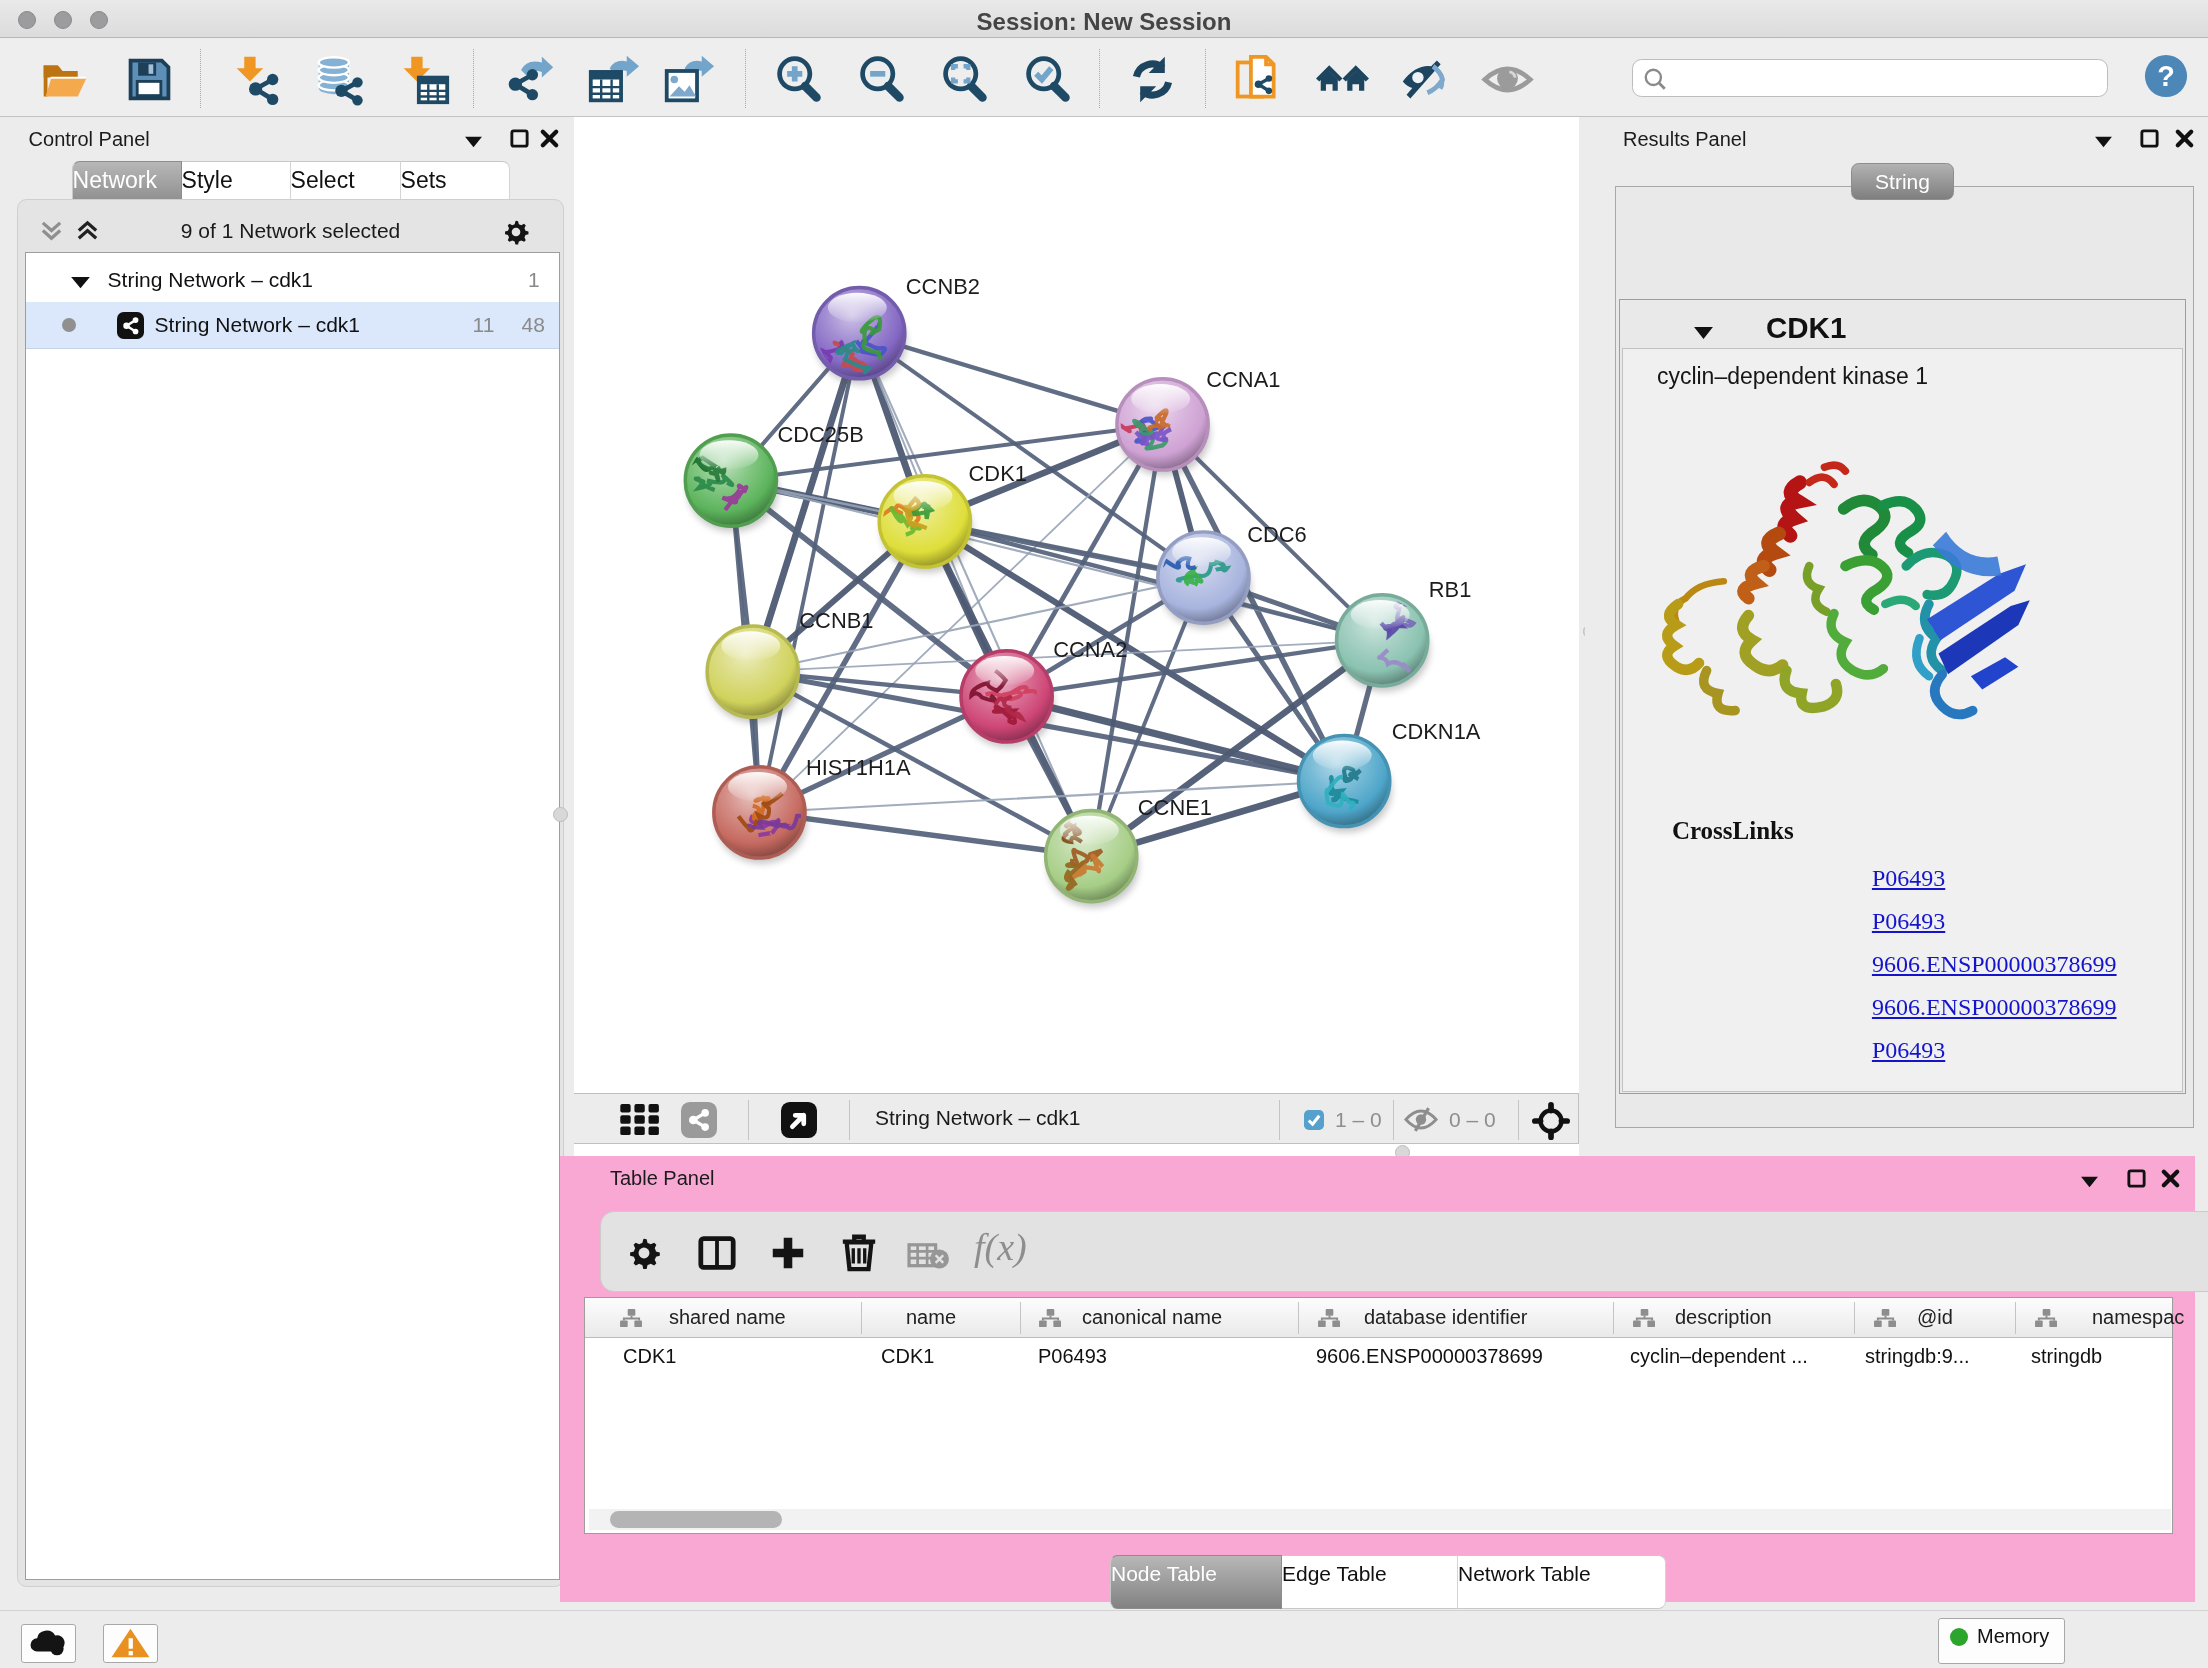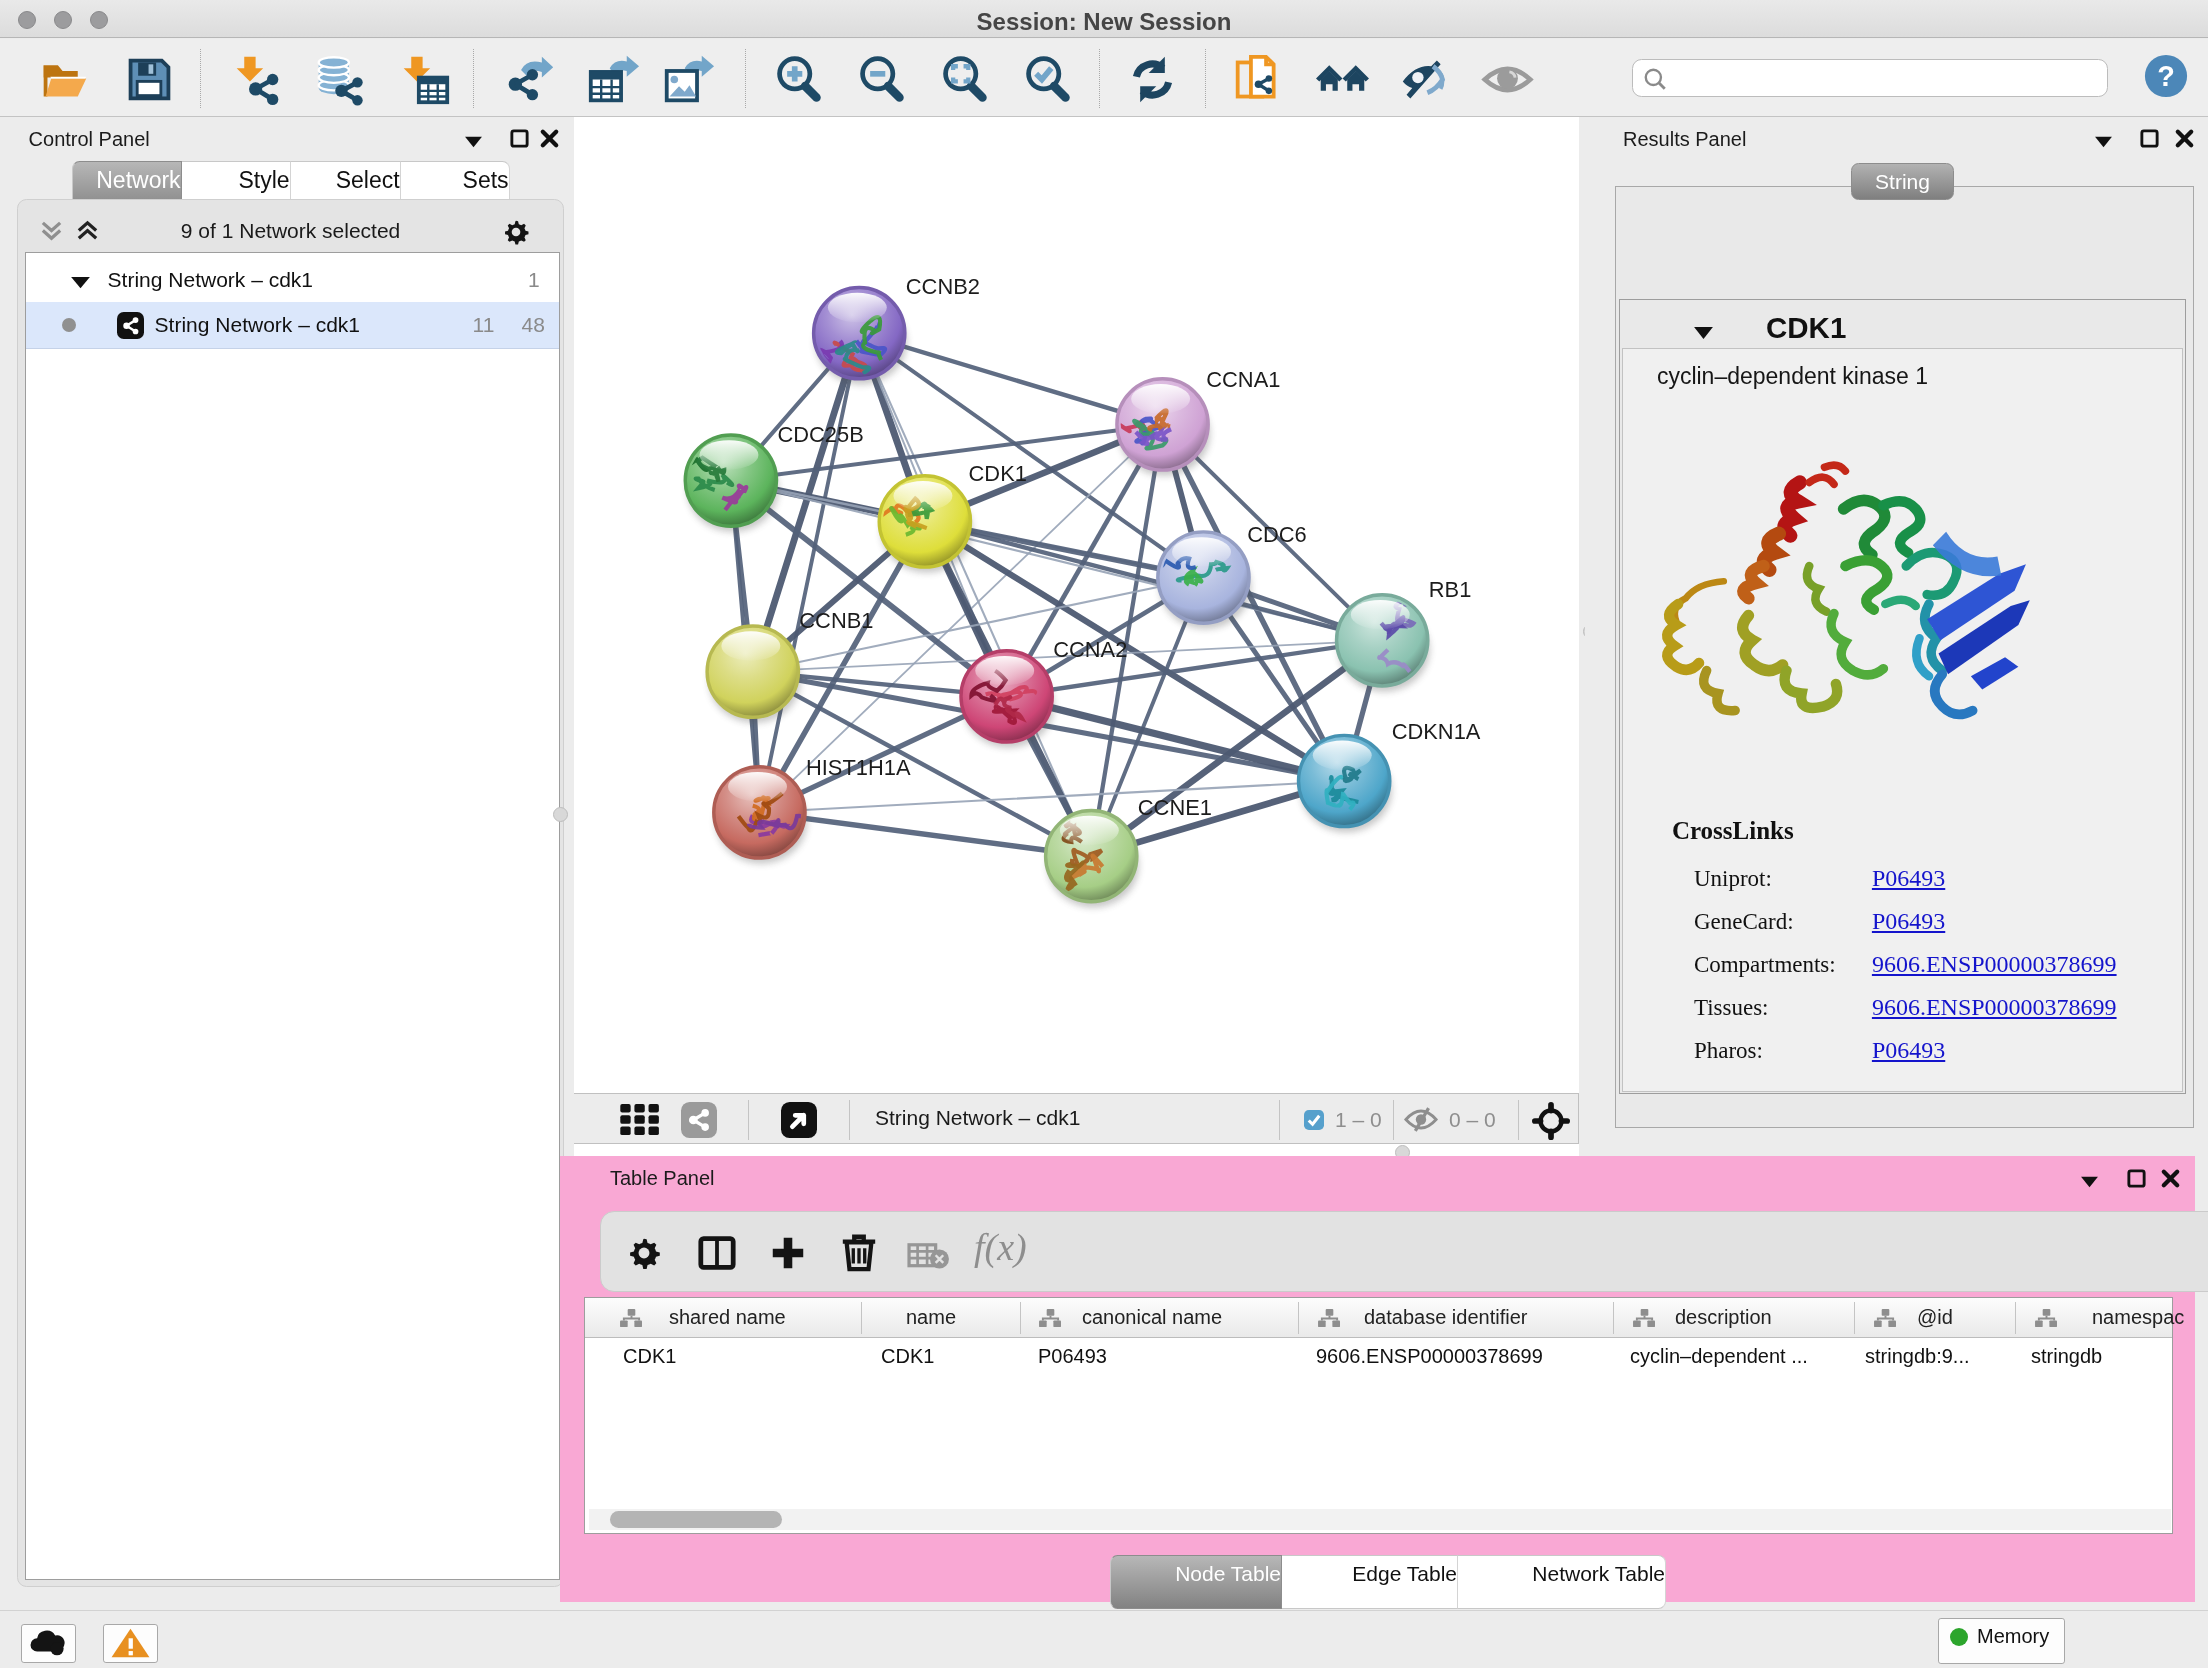"Network" .seg div { text-align: right -> left }
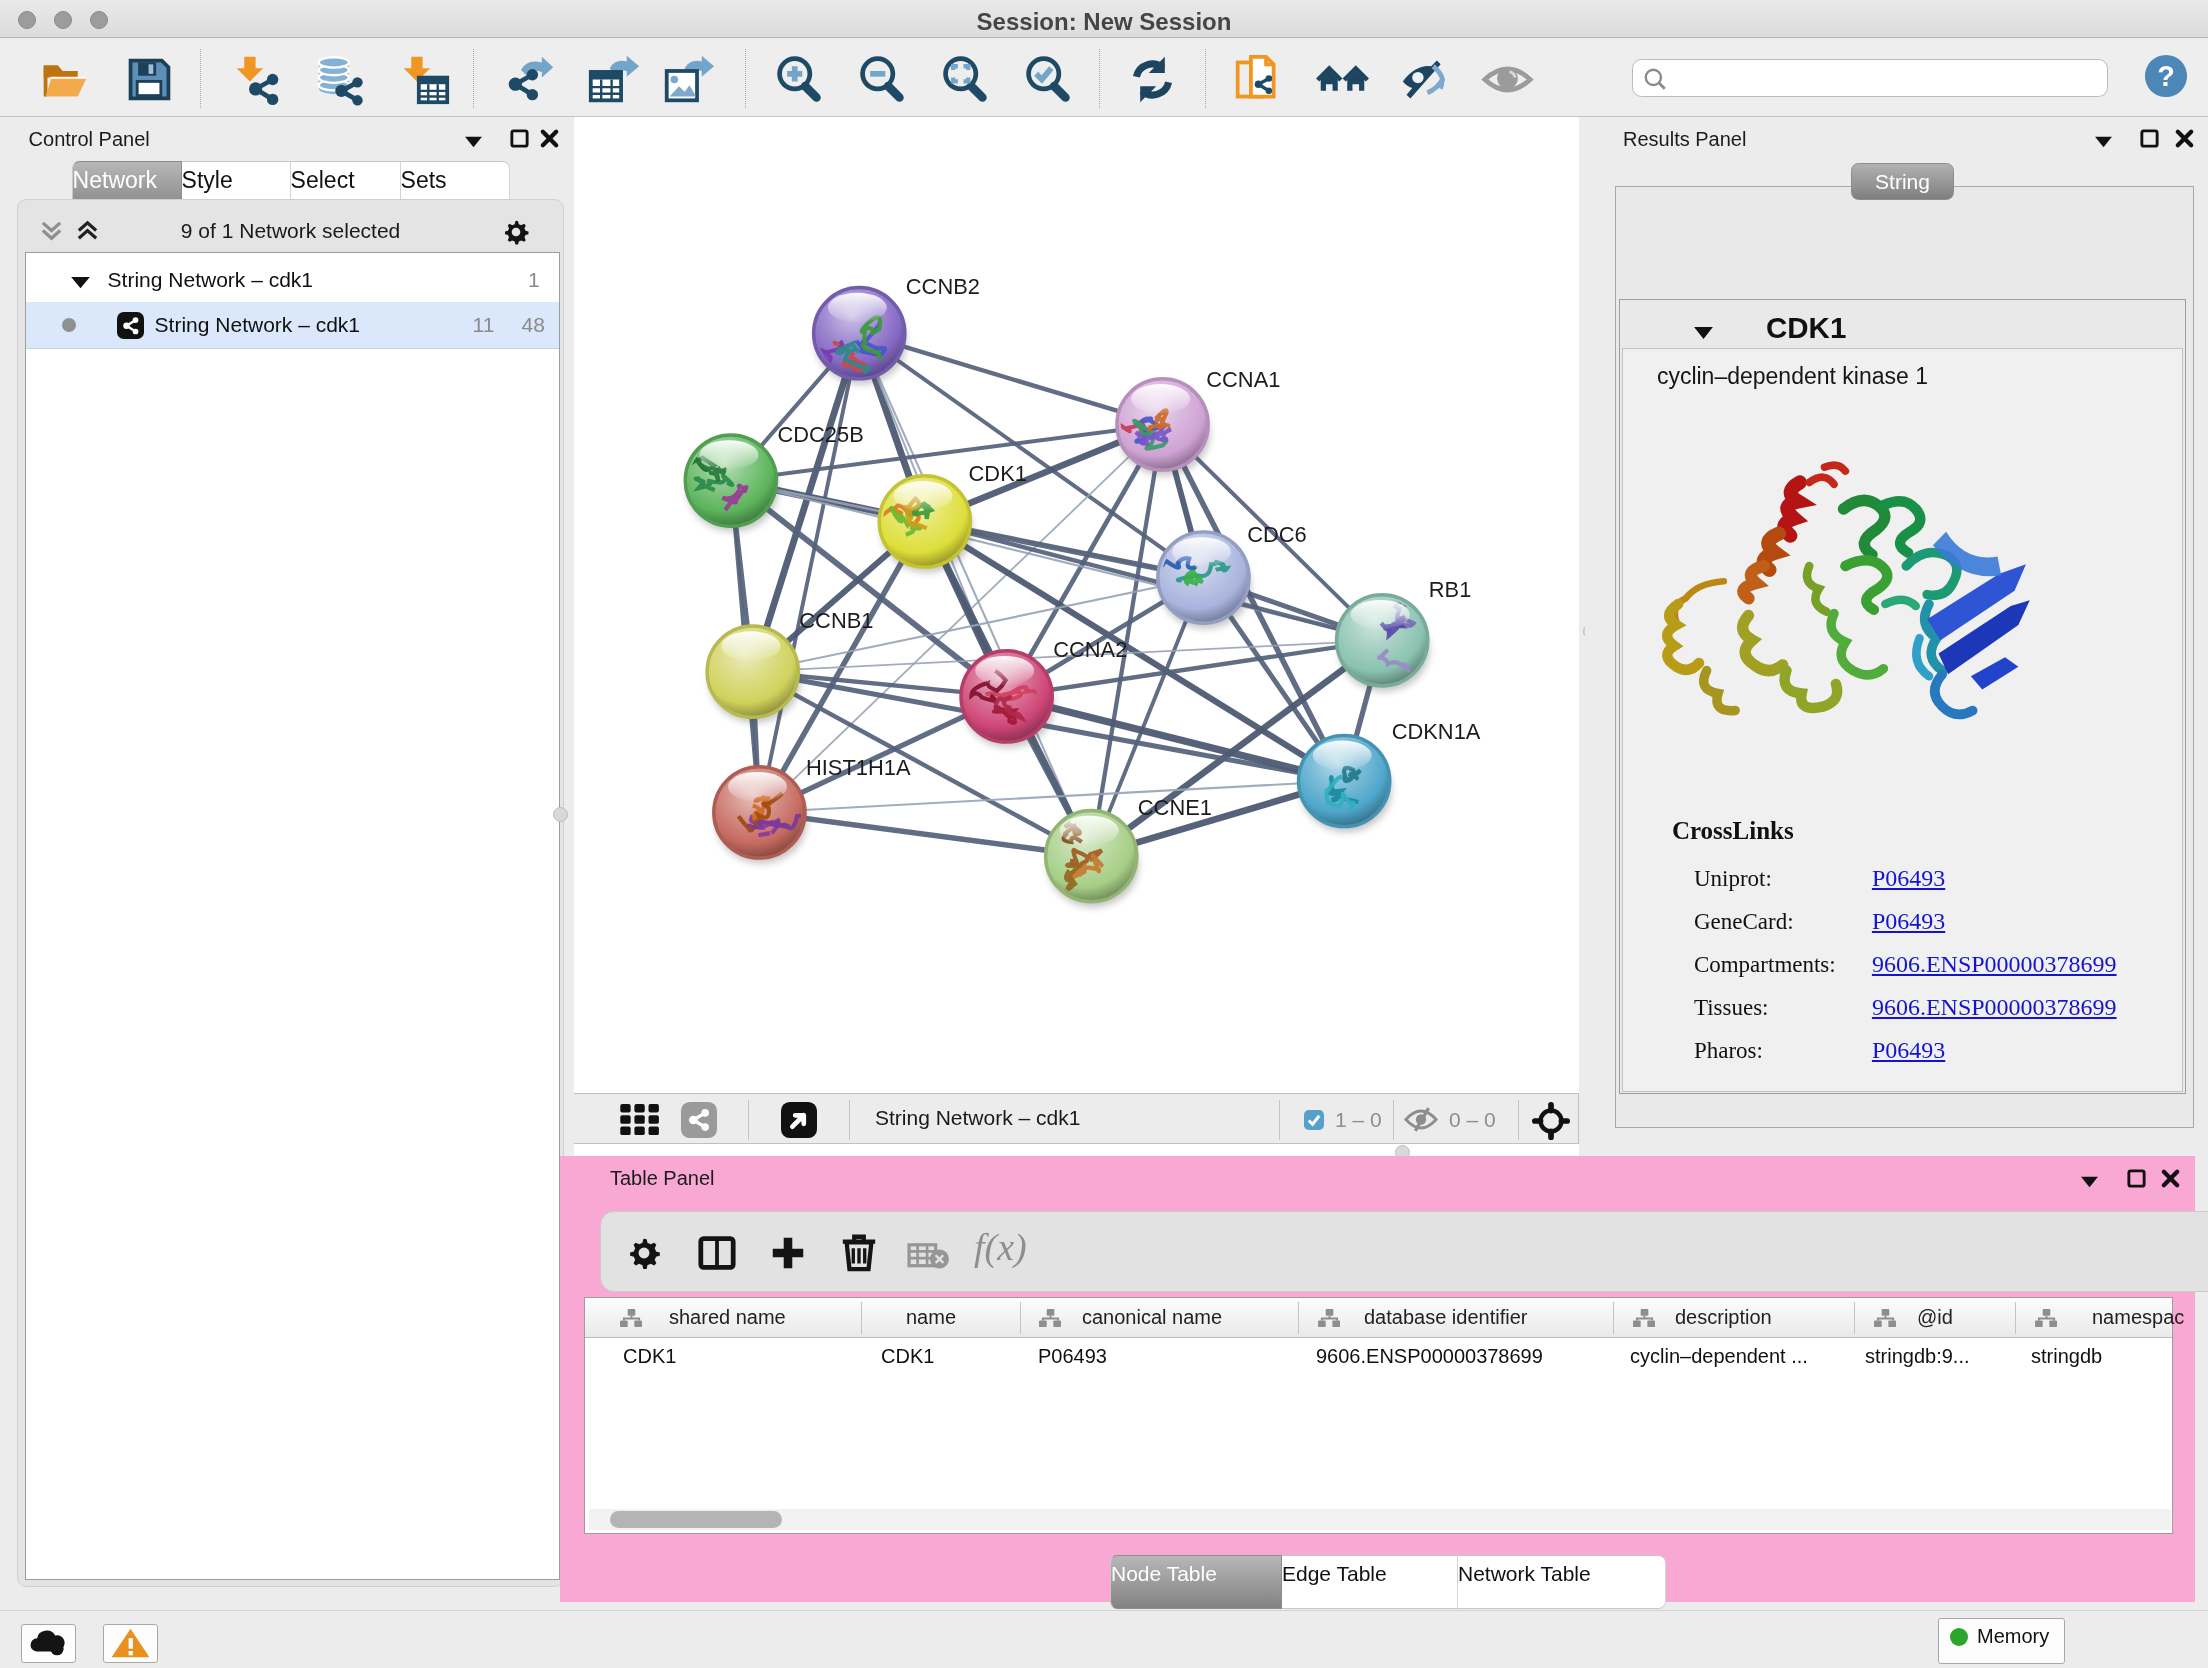"Uniprot:" div.abs { html: <div> Uniprot:<br>GeneCard:<br>Compartments:<br>Tissues:<br>Pharos: </div> -> none }
